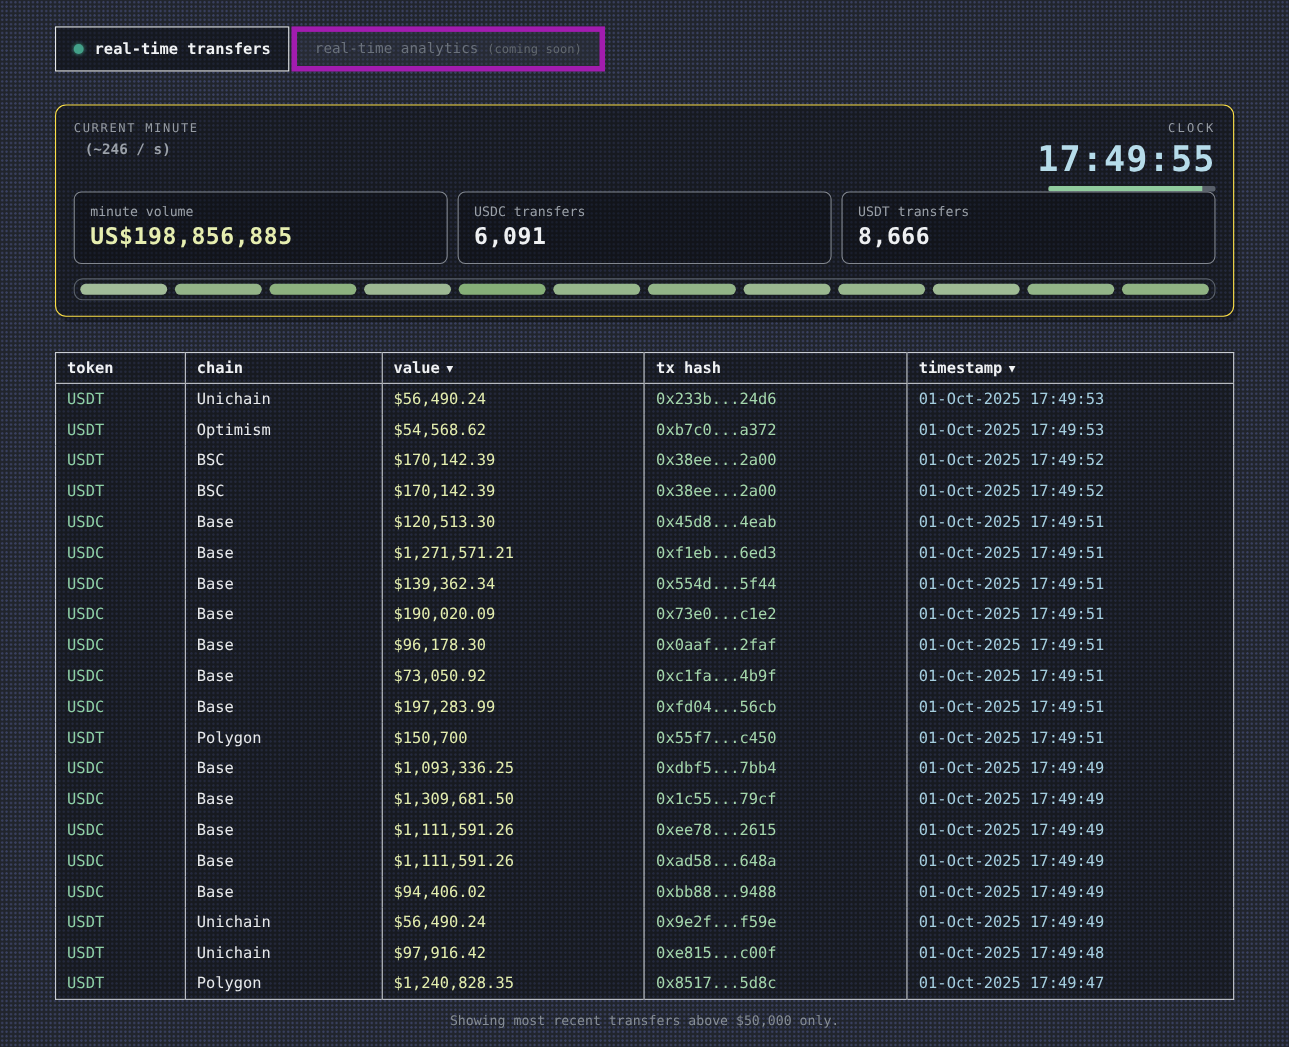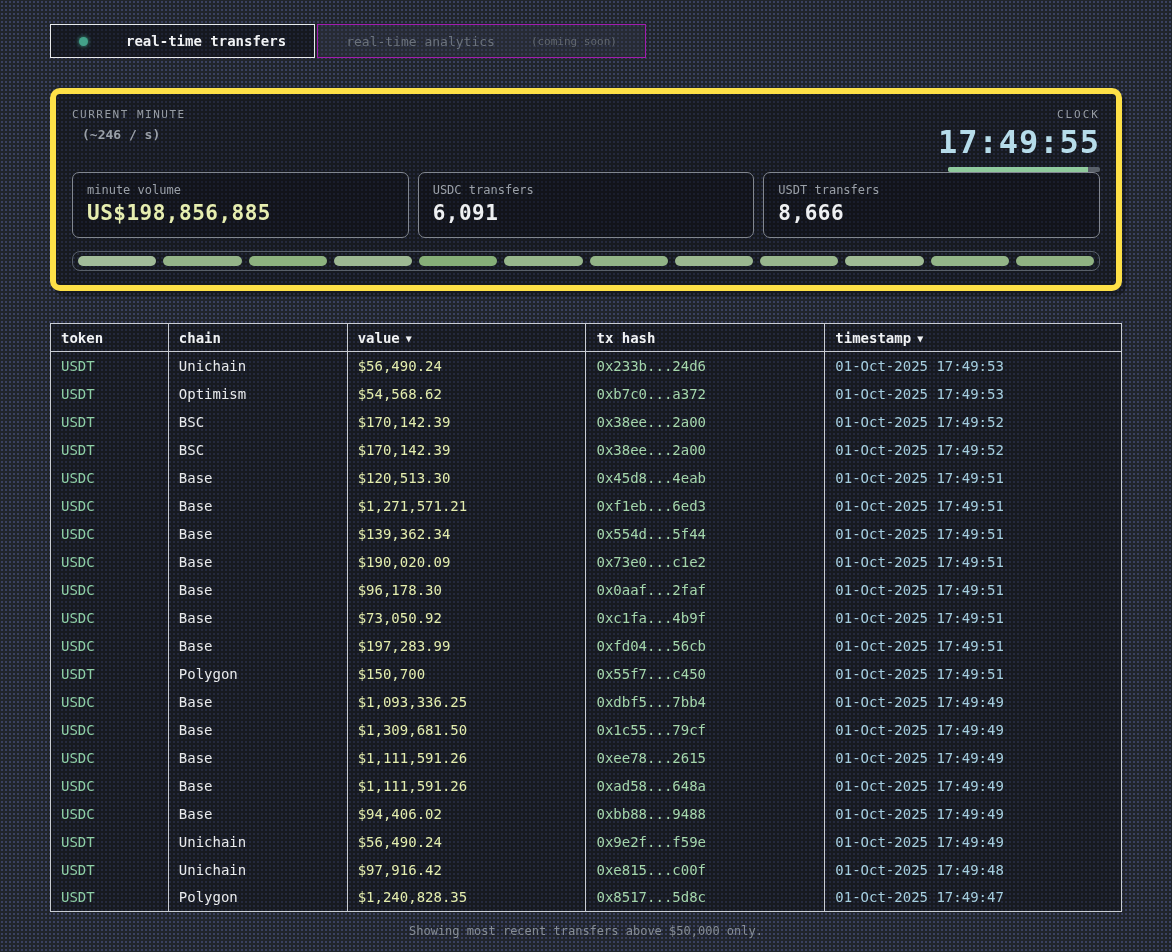"real-time transfers" .tab { gap: 28px -> none; padding: 8px 28px -> 8px 16px }
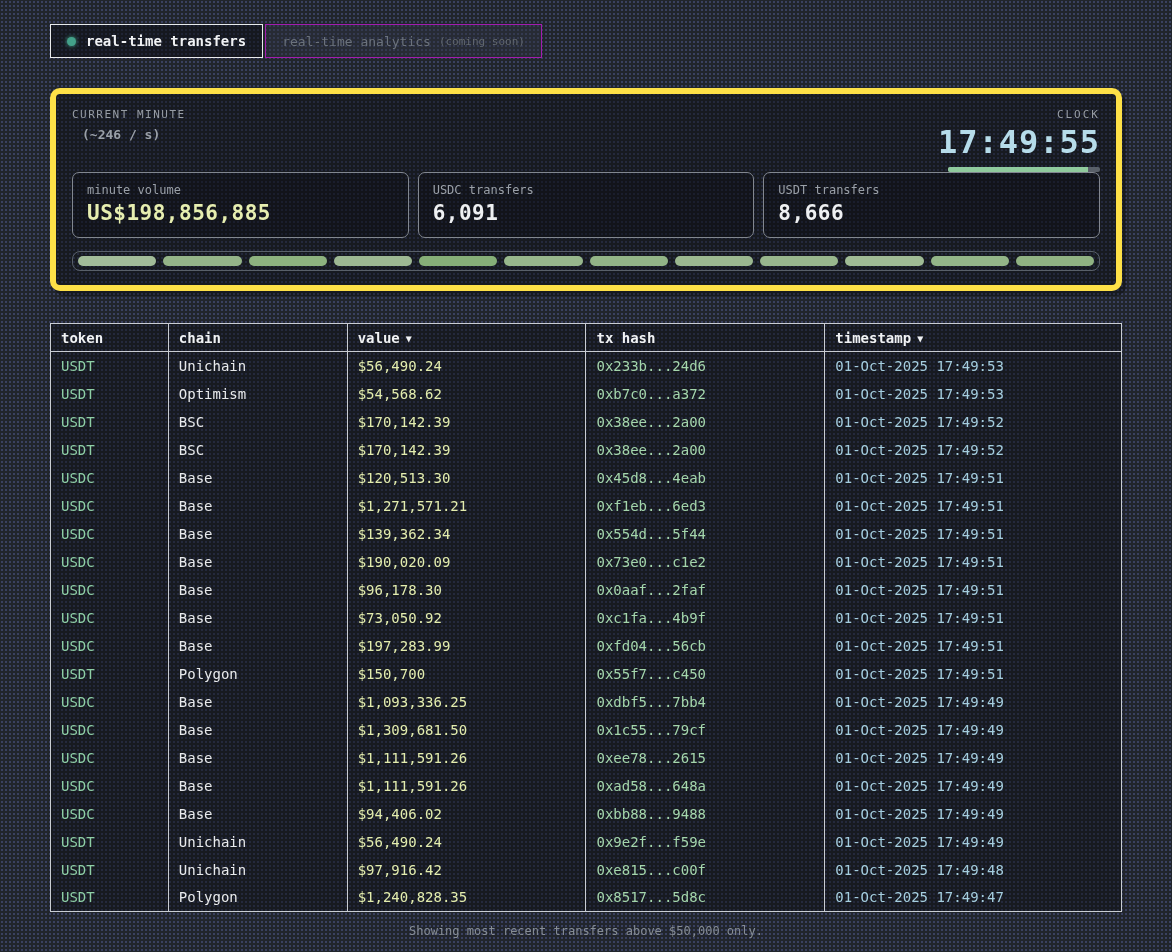"real-time analytics" .tab.inactive { border: 1px solid #a21caf -> 5px solid #a21caf }
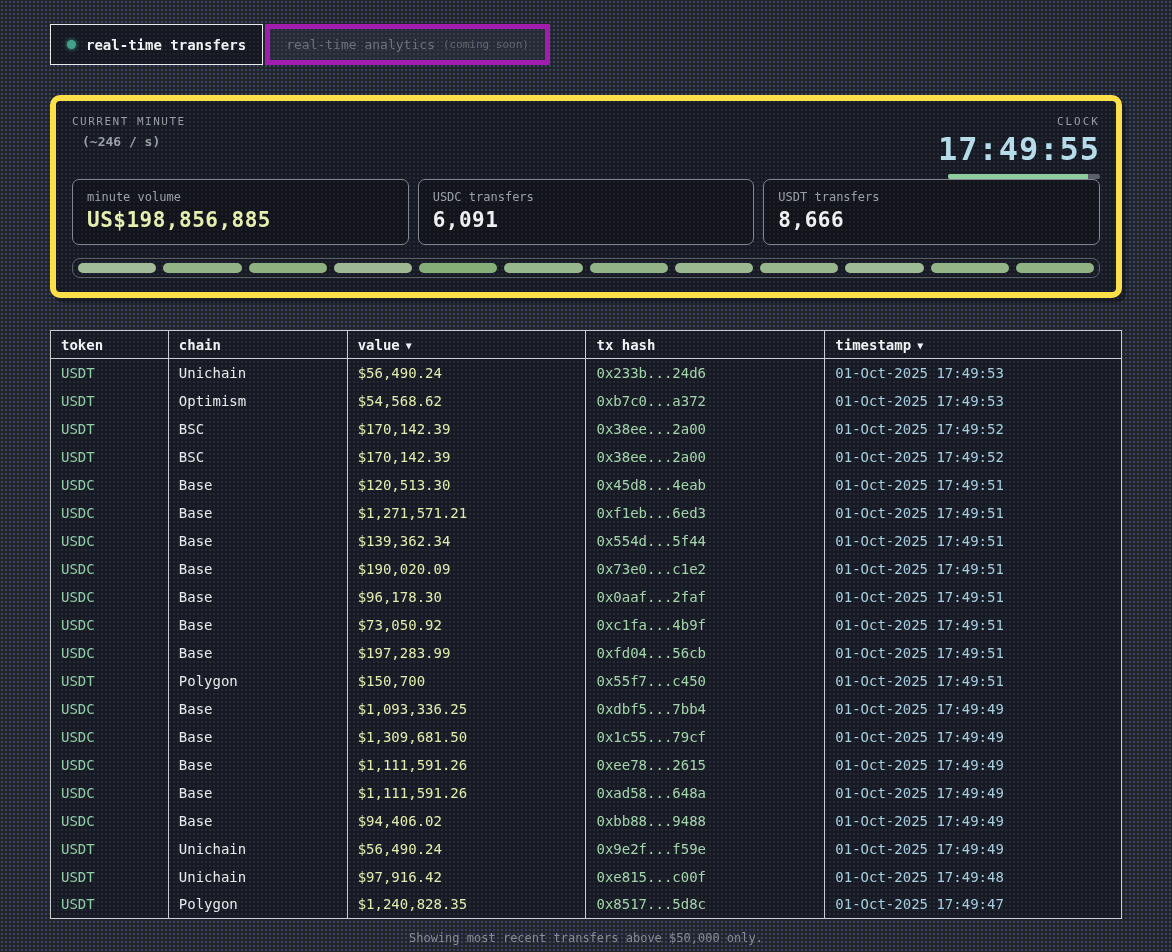"CURRENT MINUTE" .panel { border: 6px solid #fde047 -> 1px solid #fde047 }
